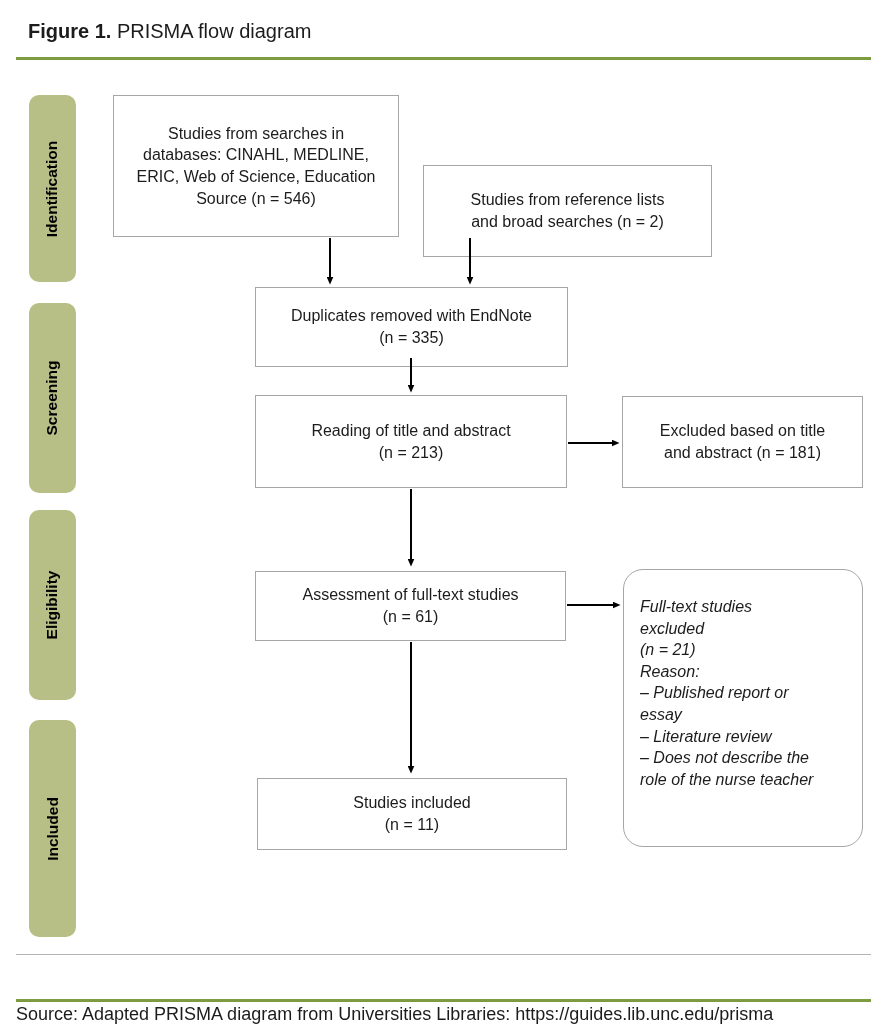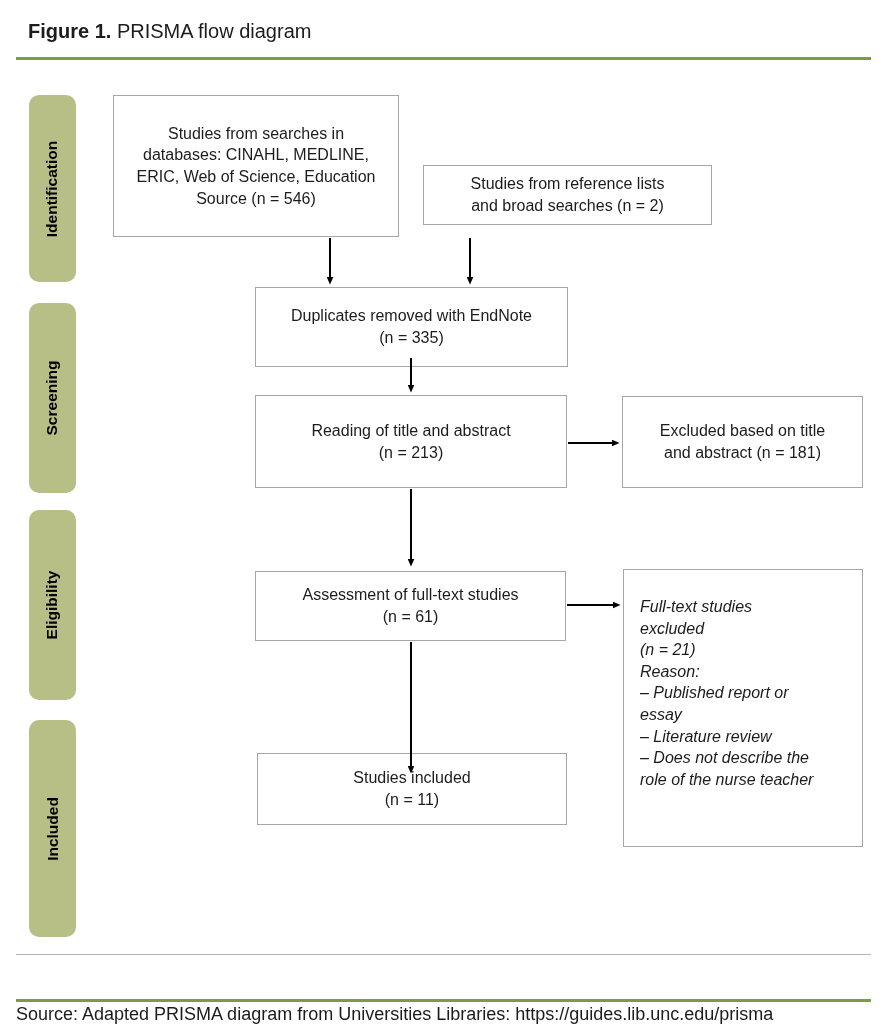"Studies from reference lists" .box-reference { height: 60px -> 92px }
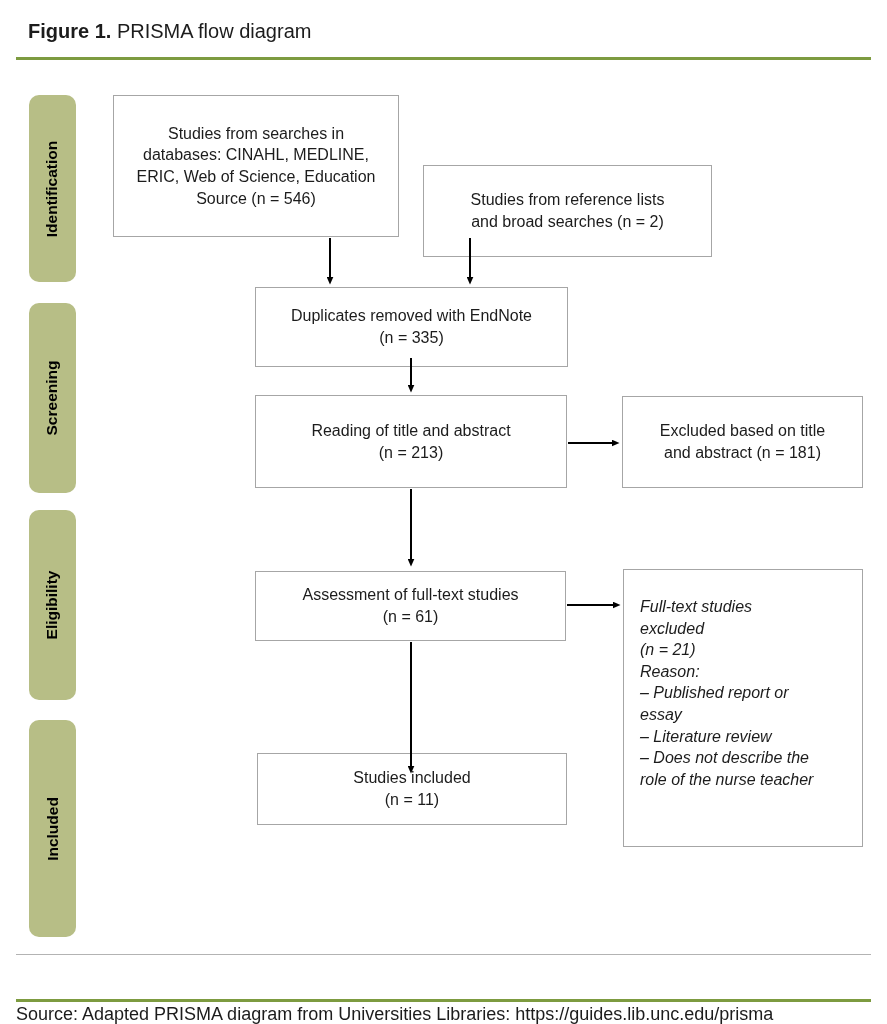"Full-text studies" .box-fulltext { border-radius: none -> 20px }
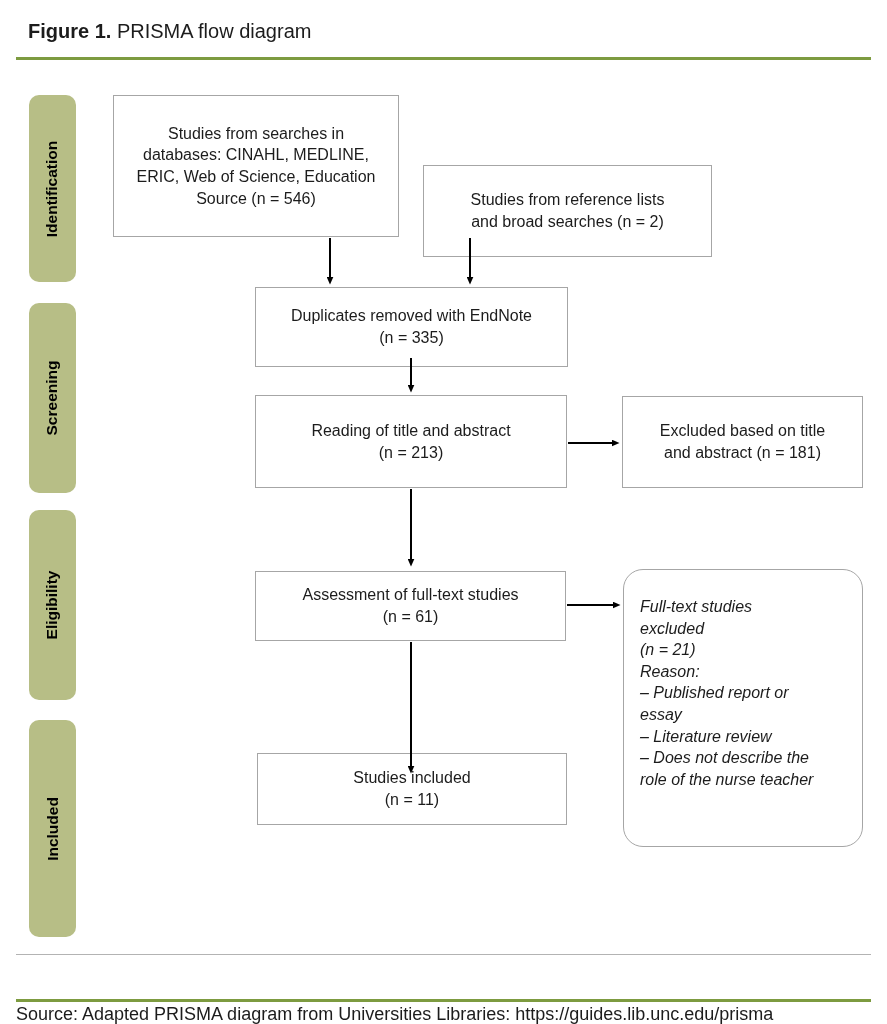"Studies included" .box-included { top: 753px -> 778px }
